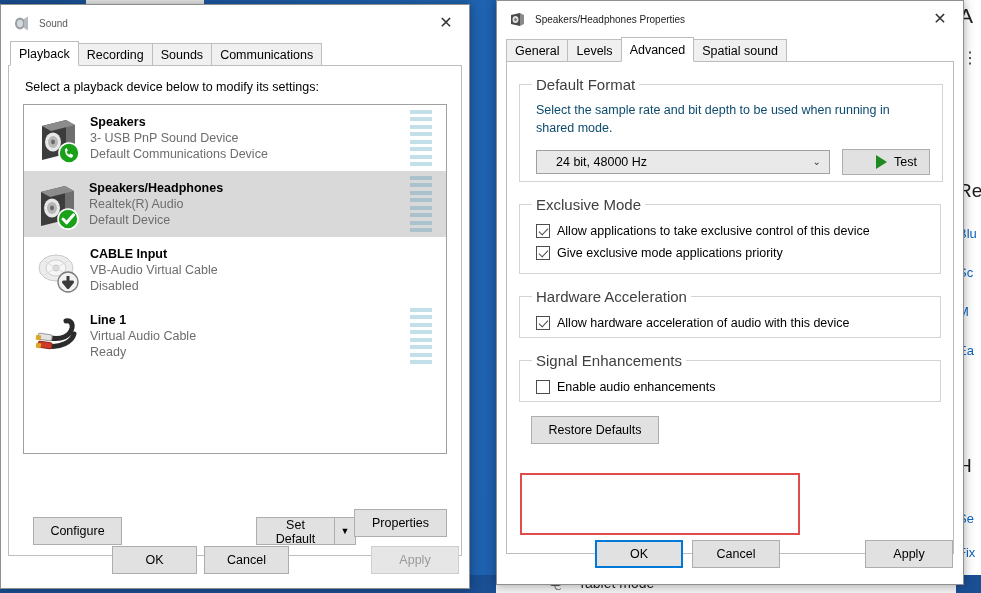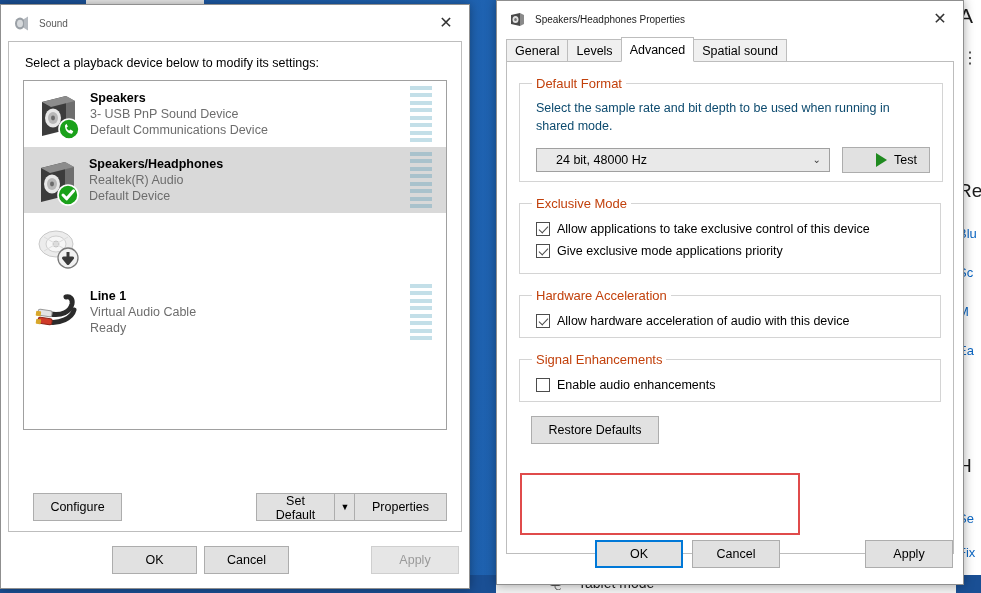"Playback" div.tabstrip { html: none -> <div> <div>Playback</div> <div>Recording</div> <div>Sounds</div> <div>Communications</div> </div> }
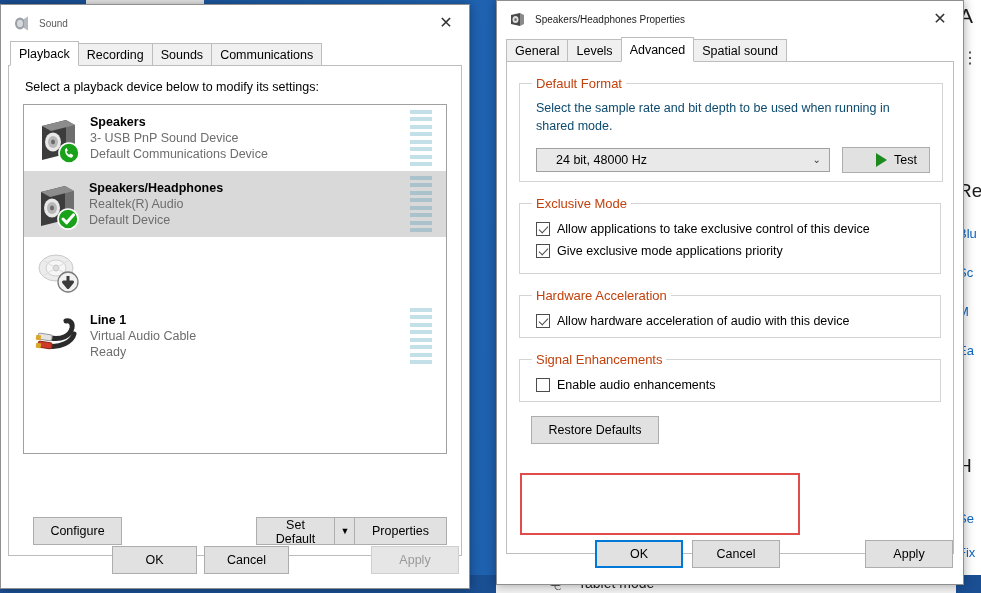"Default Format" fieldset.grp > legend { color: #c2410c -> #404040; font-size: 13px -> 15px }
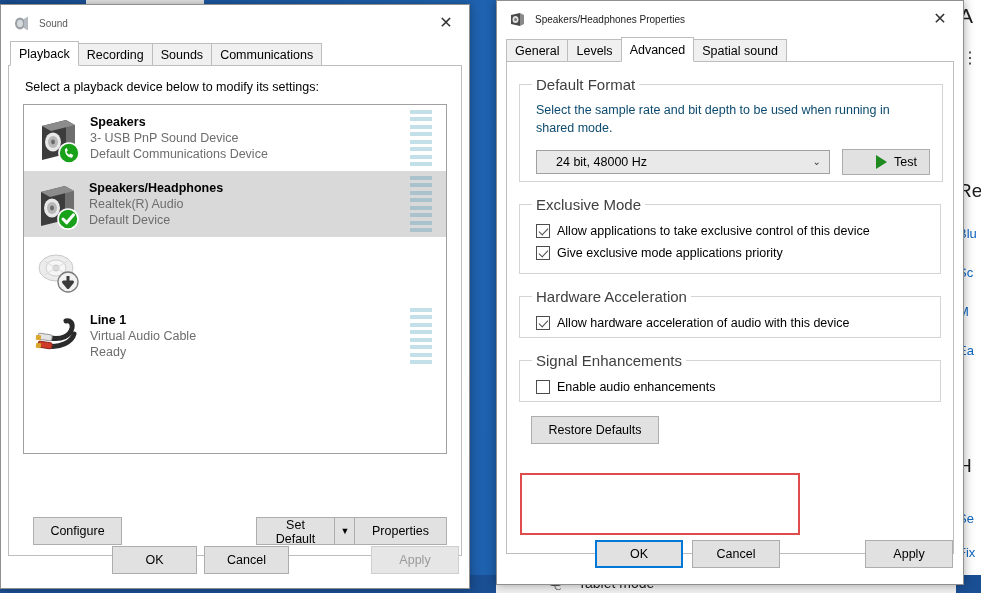"CABLE Input" div.dev-text { html: none -> <div> <div>CABLE Input</div> <div>VB-Audio Virtual Cable</div> <div>Disabled</div> </div> }
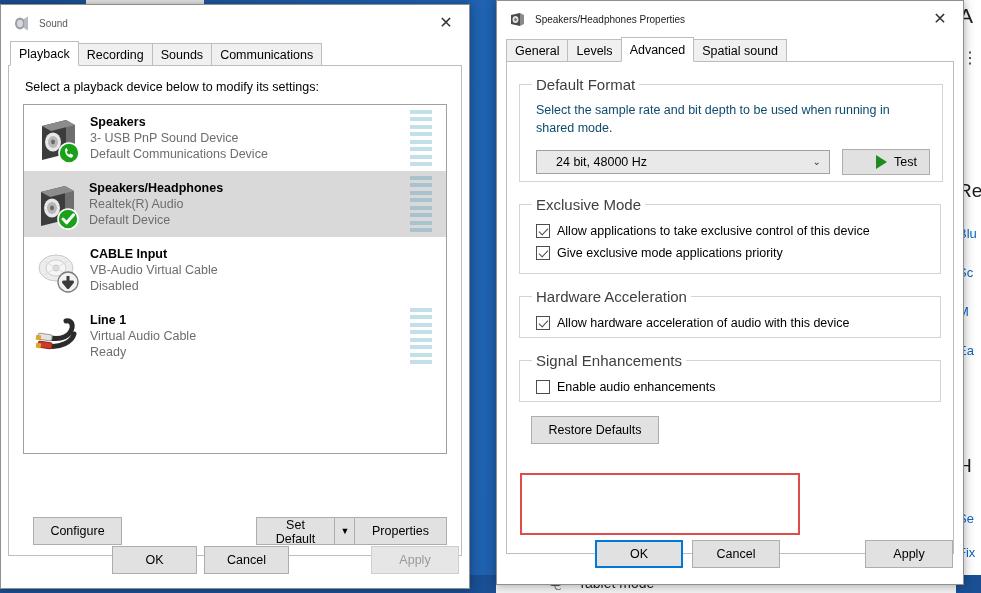"Properties" .btn-properties { bottom: 0 -> 8px }
